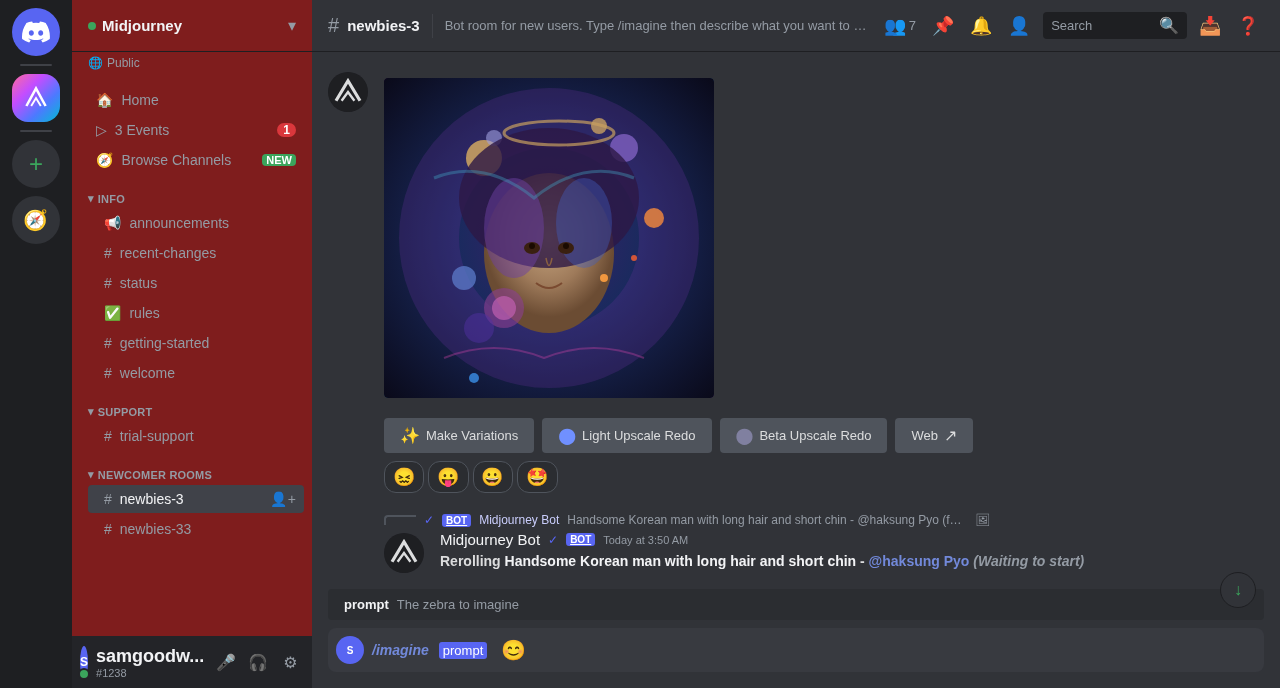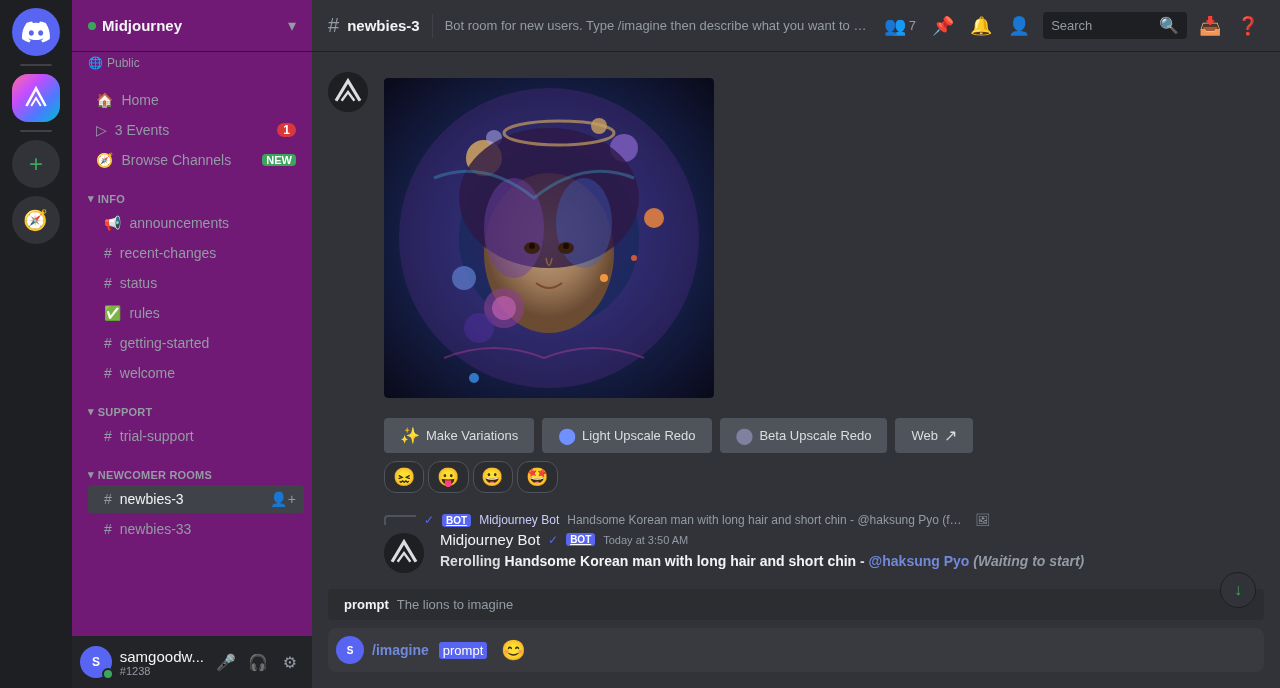"Midjourney" .channel-sidebar { background: #701a75 -> #7f1d1d }
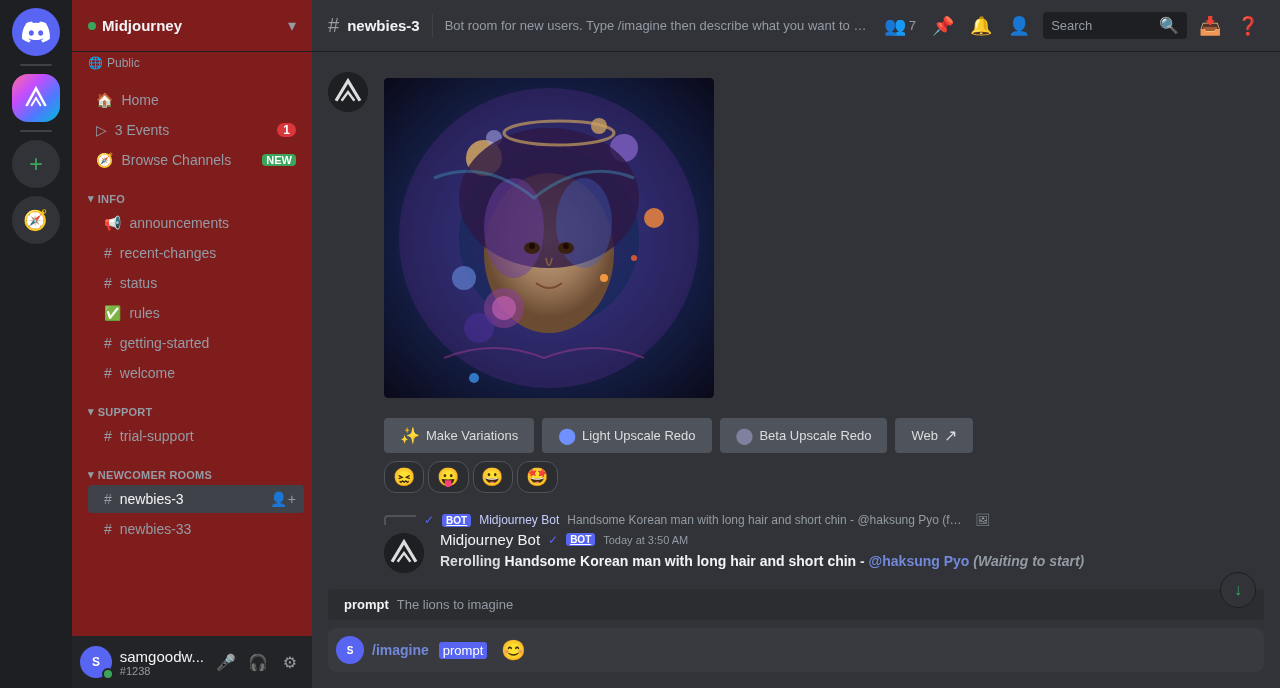"The lions to imagine" span { text: lions -> zebra }
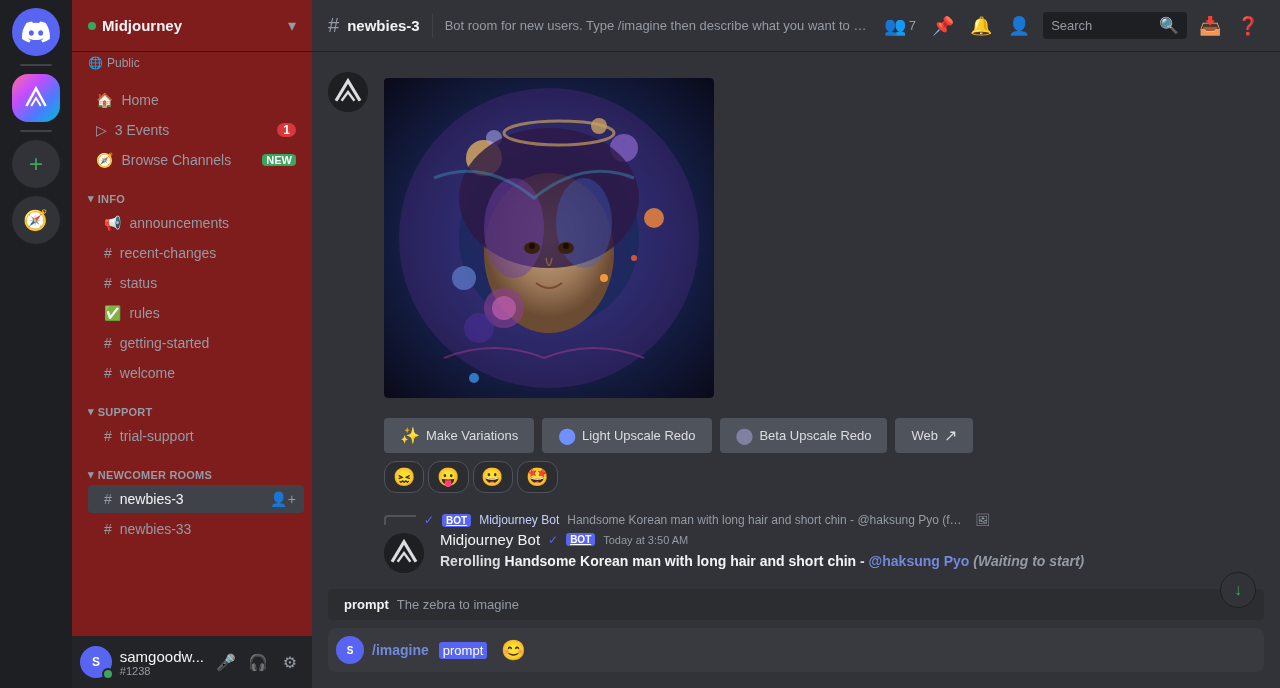"samgoodw..." .user-name-small { font-size: 15px -> 18px; font-weight: 400 -> 700 }
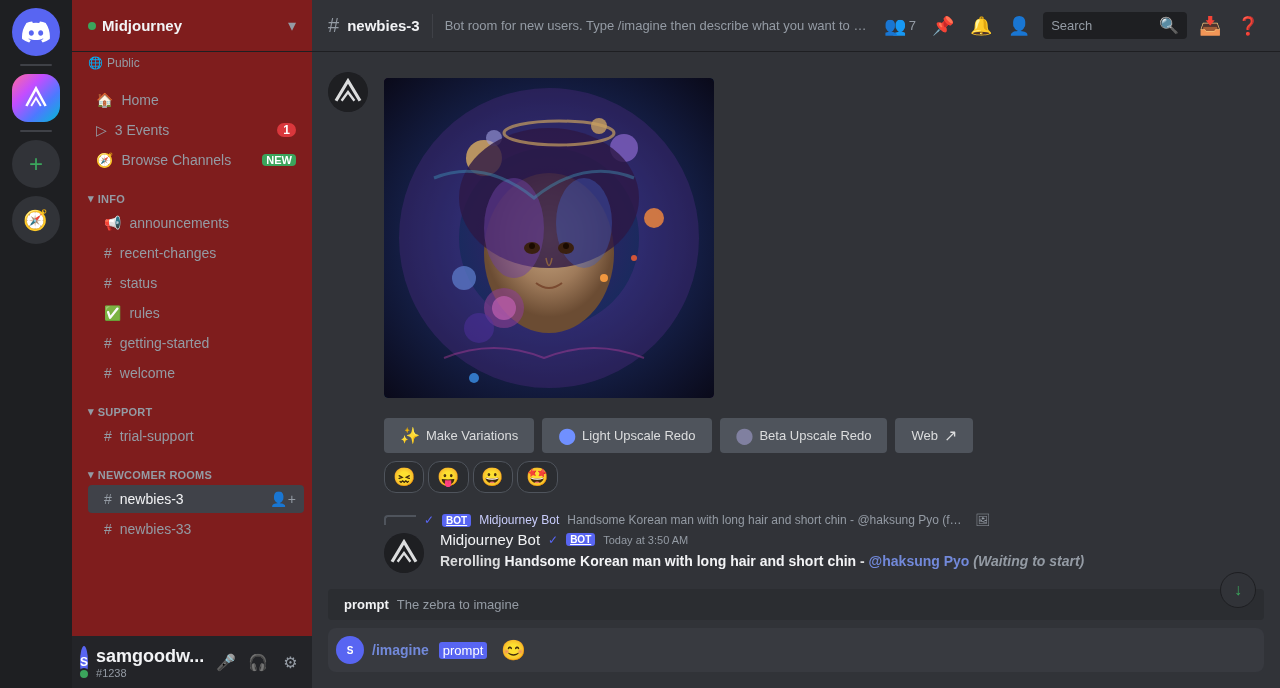"/imagine" .slash-command { font-style: none -> italic }
